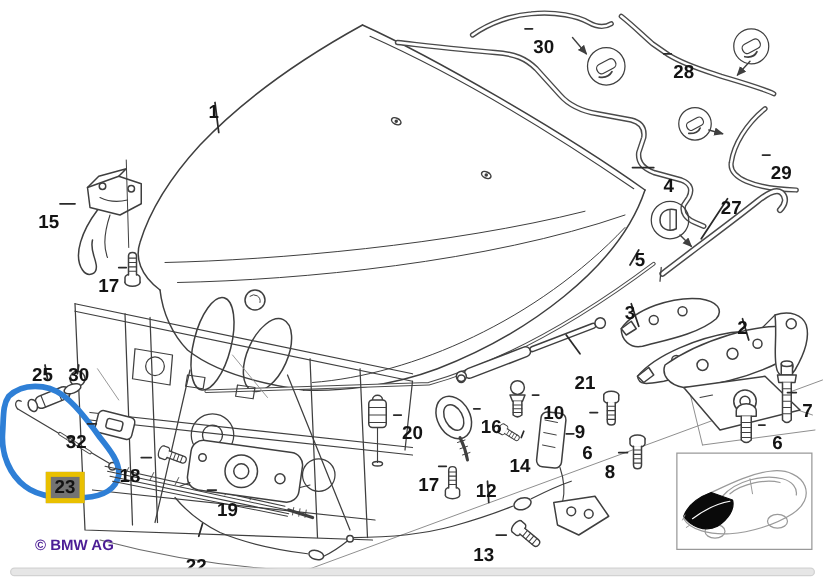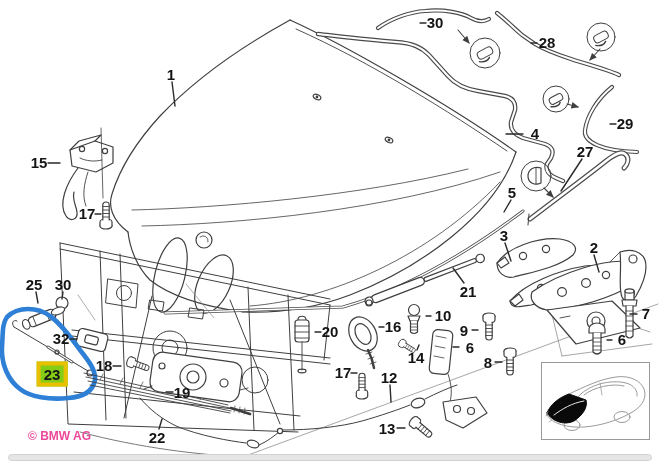"30" .part-label { margin-top: none -> 16px }
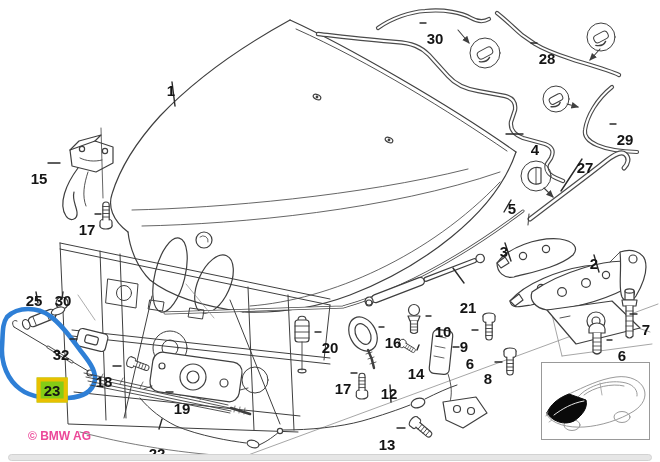"23" .part-label.hl { background: #84cc16 -> #737373 }
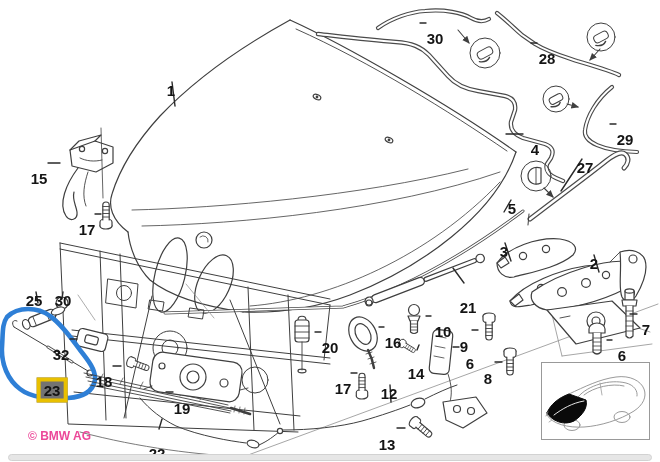"© BMW AG" #copyright { color: #ec4899 -> #4c1d95 }
